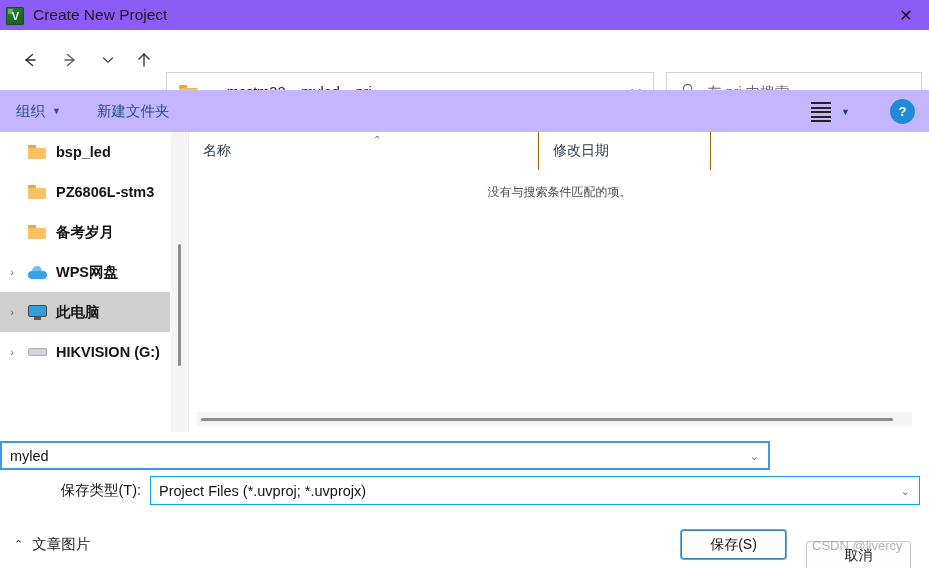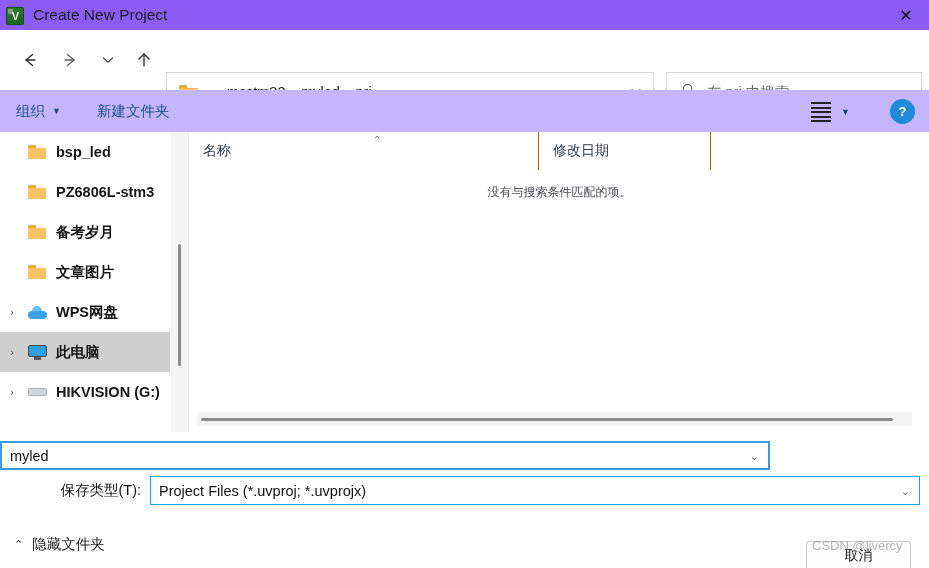"文章图片" div.side-item { html: <div> <span></span> <span> <span> <span></span> <span></span> </span> </span> <span>文章图片</span> </div> -> none }
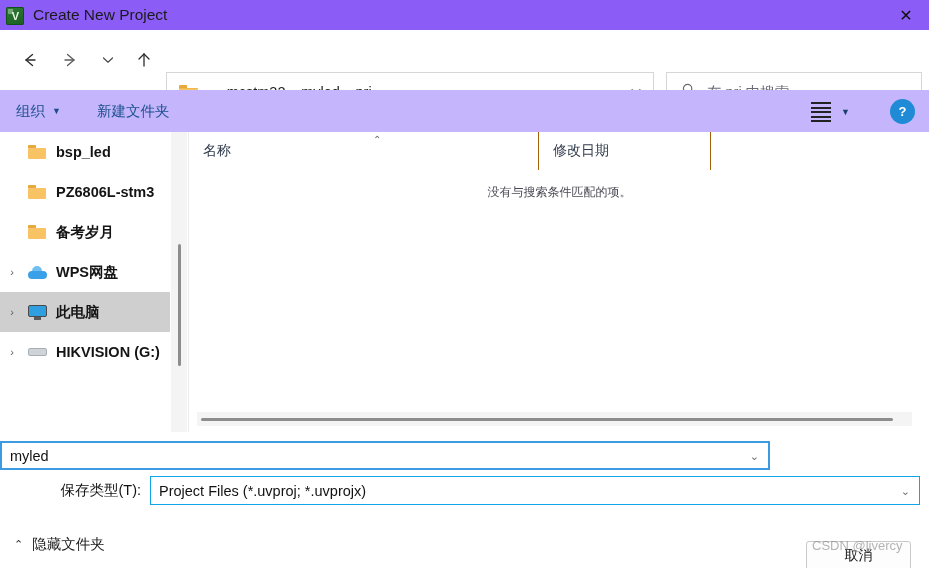"隐藏文件夹" span { text: 隐藏文件夹 -> 文章图片 }
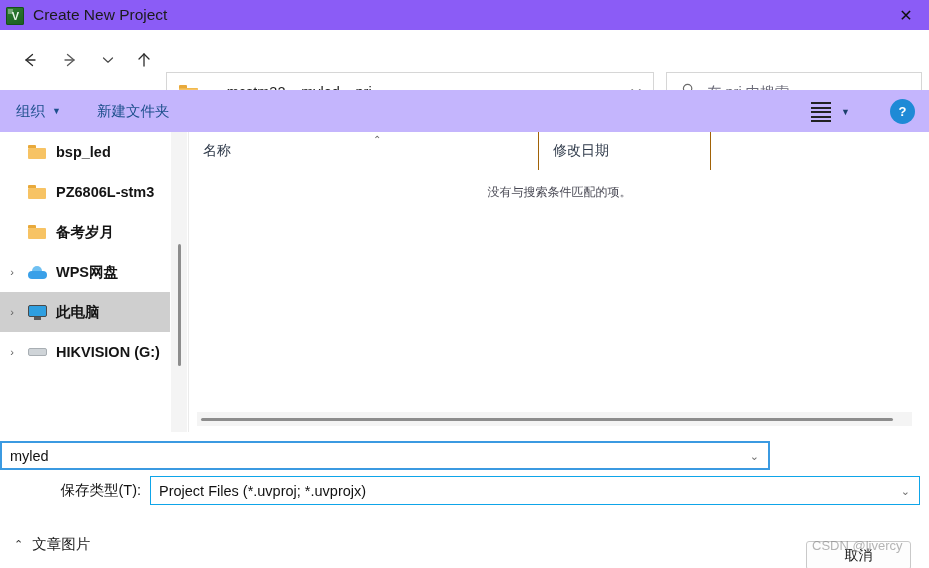"保存(S)" div.btn { html: none -> <div> <span>保存(S)</span> </div> }
